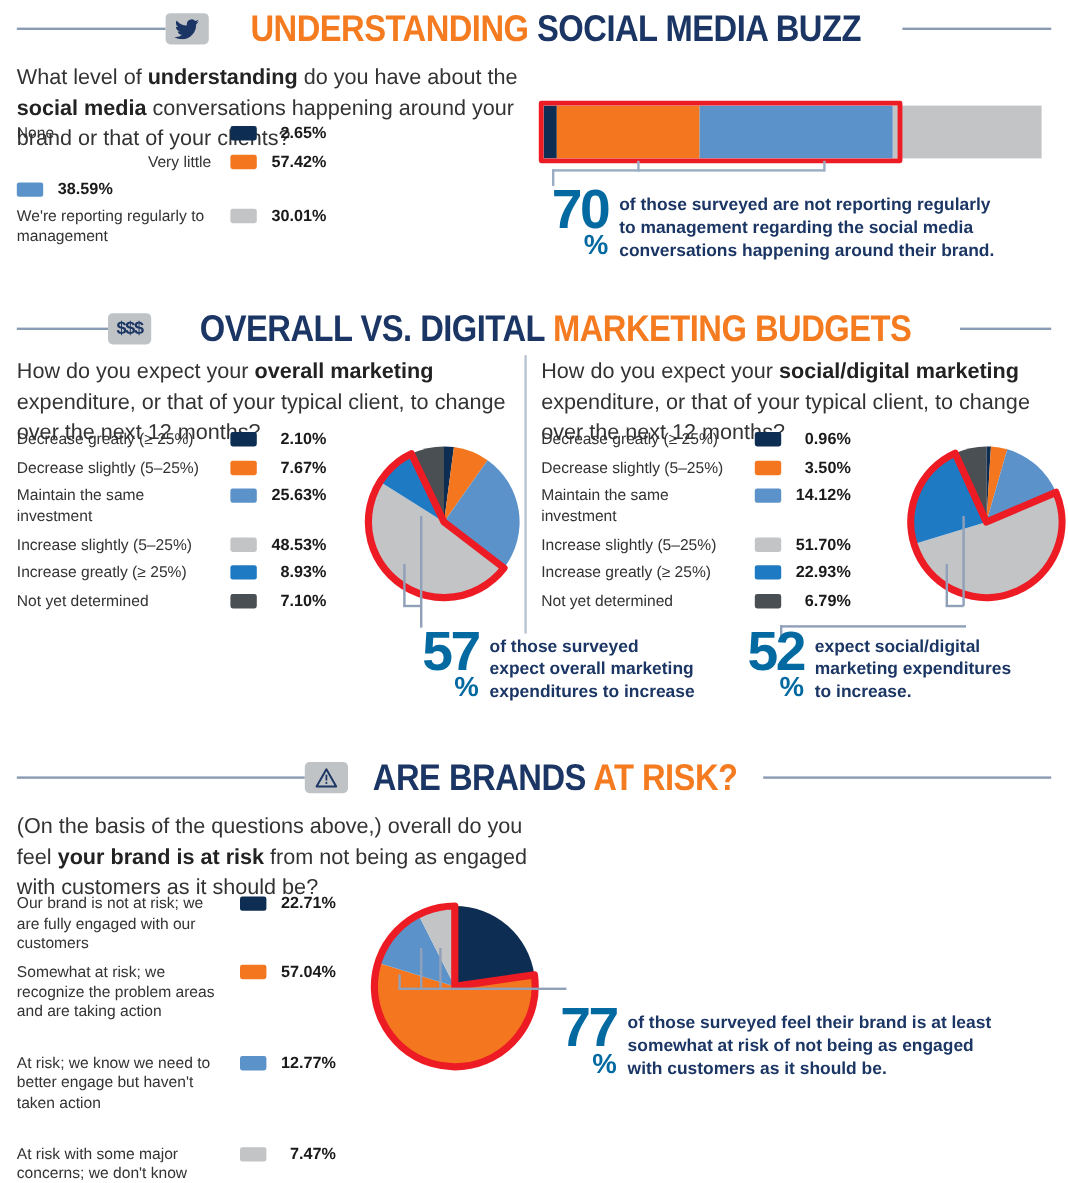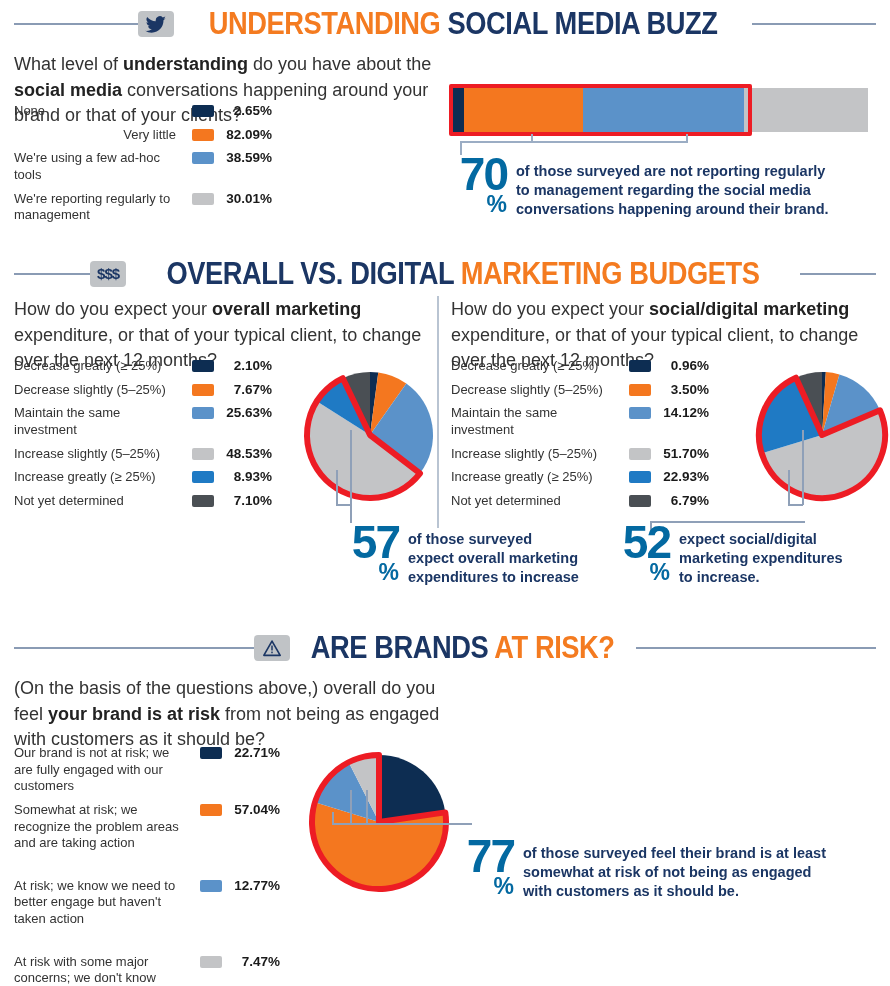"82.09%" div.pct { text: 82.09% -> 57.42% }
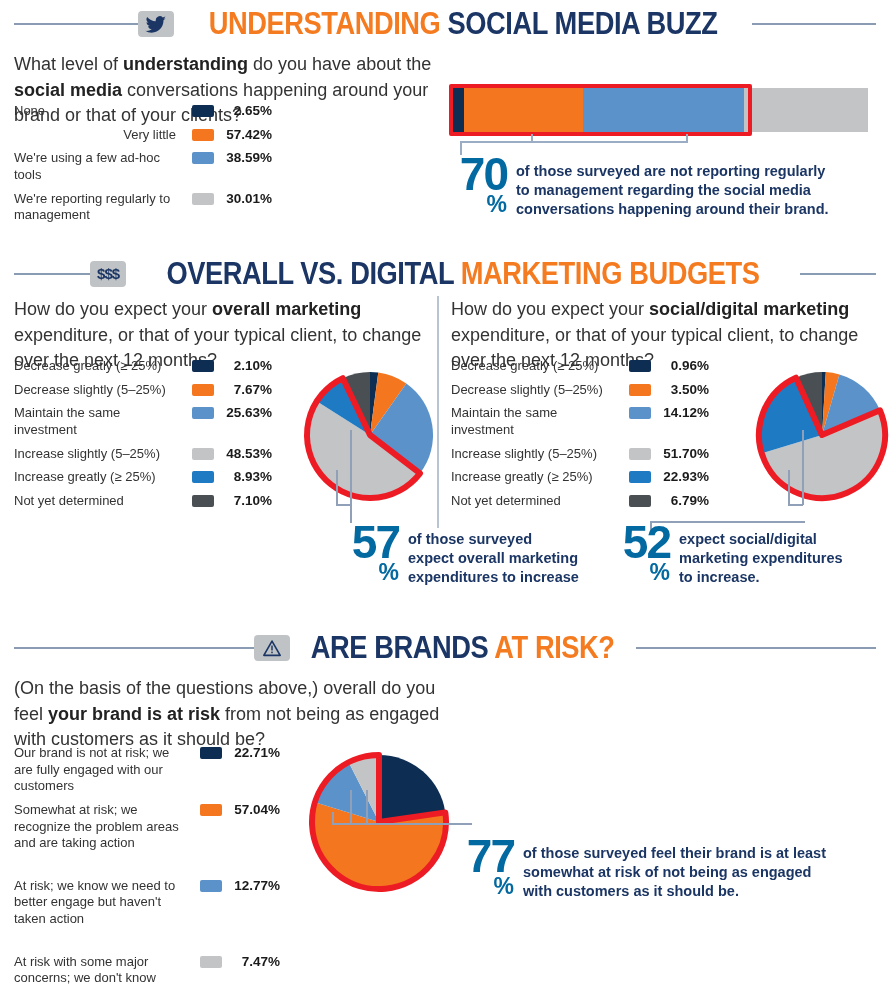"We're using a few ad-hoc" div.lbl { html: <div>We're using a few ad-hoc tools</div> -> none }
